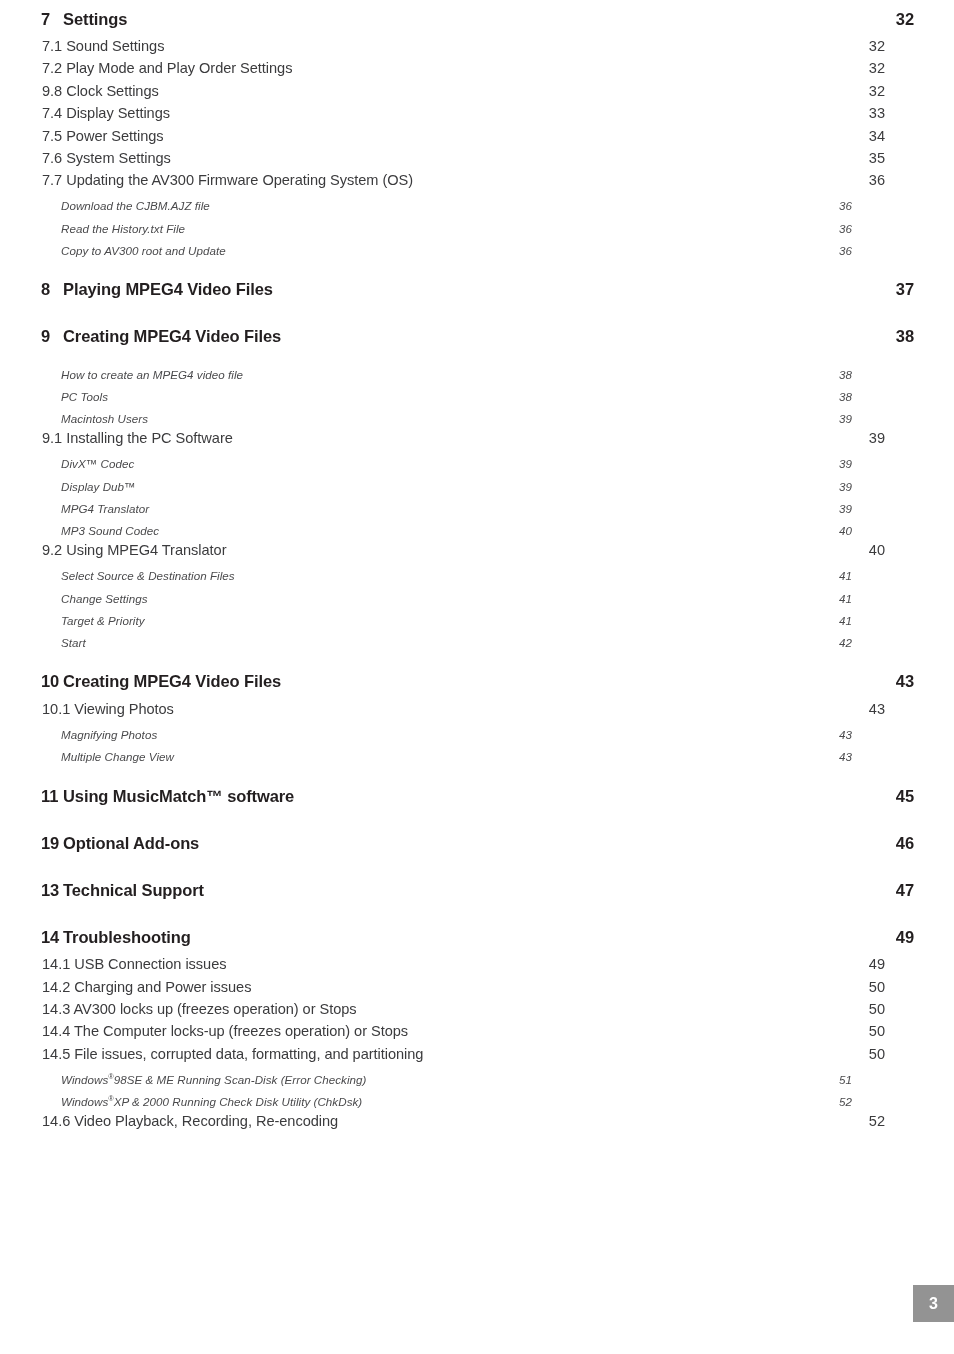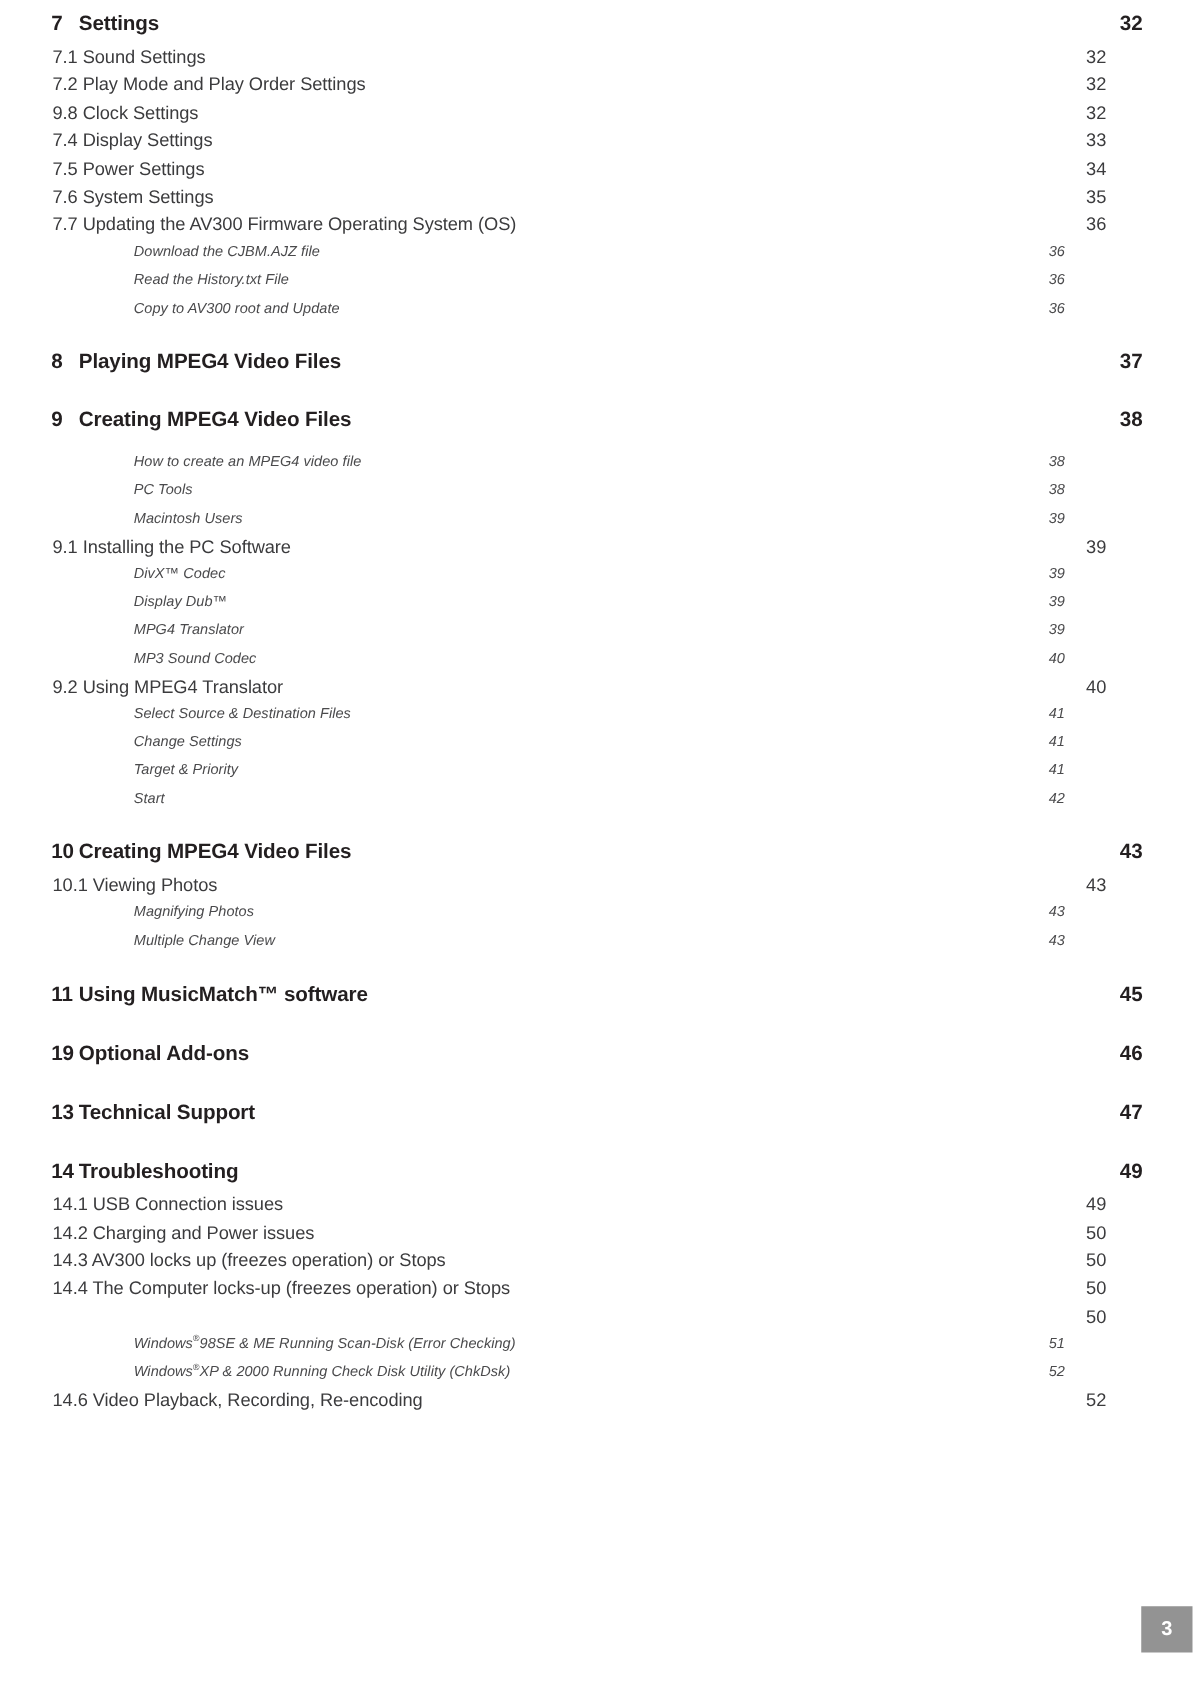"Download the CJBM.AJZ file" .row.sub { align-items: none -> center; padding-left: 107px -> 61px }
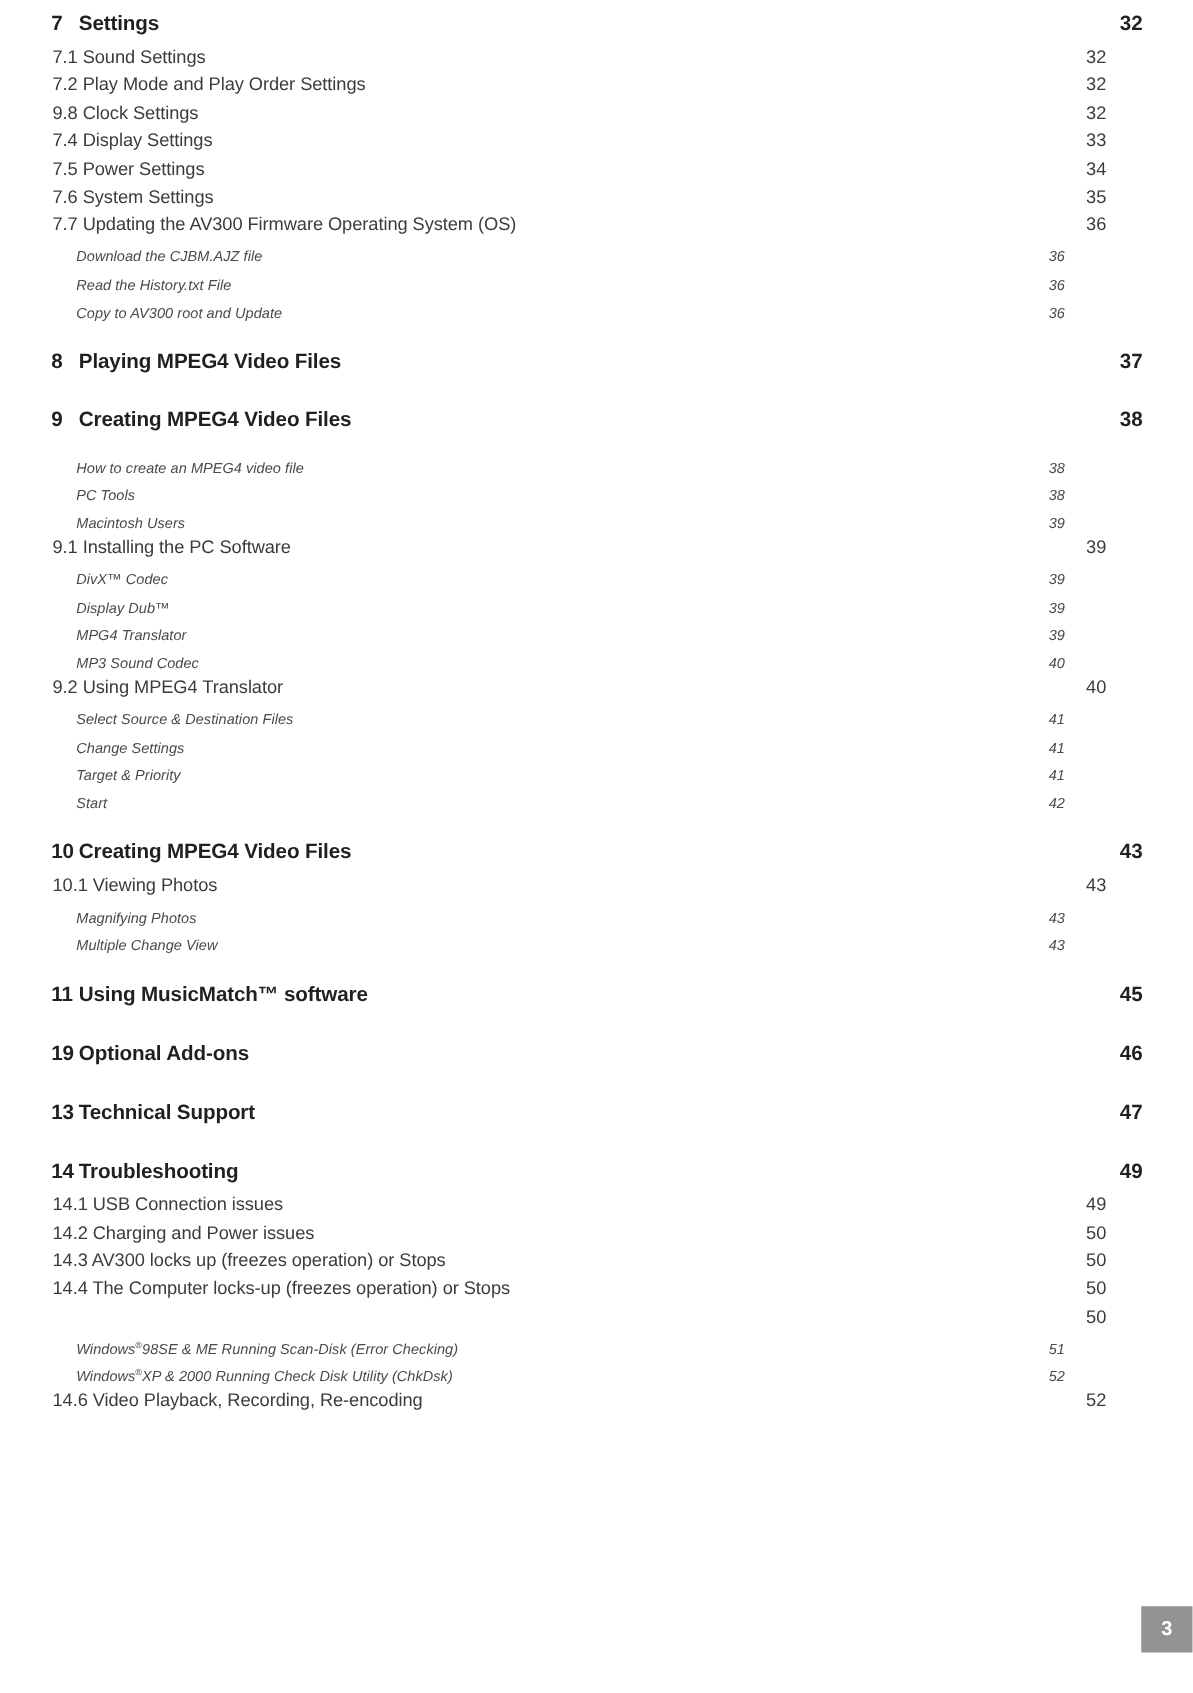"14.5 File issues, corrupted data," span.label { html: none -> <span>14.5 File issues, corrupted data, formatting, and partitioning</span> }
